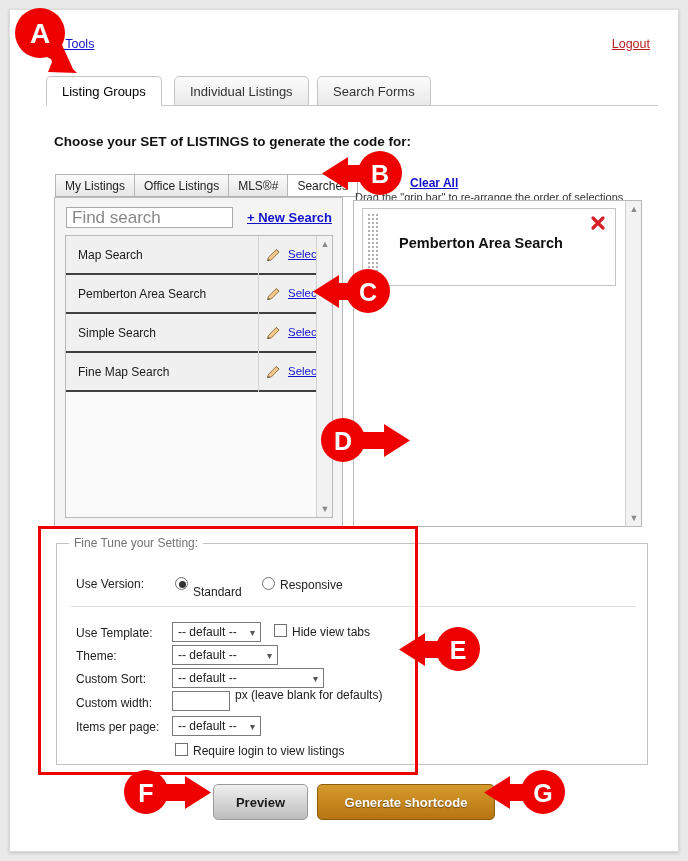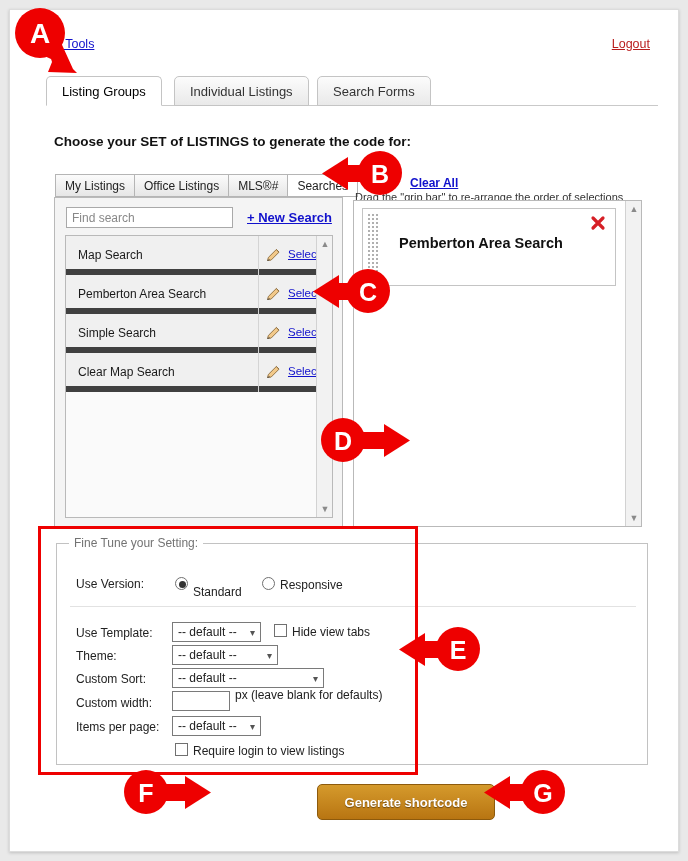"Find search" .find-input { font-size: 12px -> 17px }
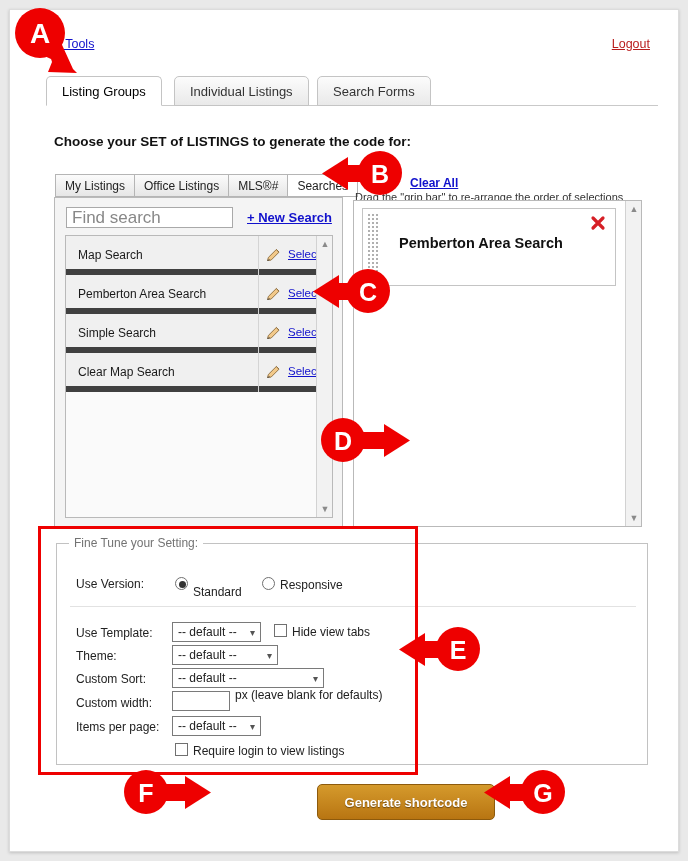"Map Search" .list-row { border-bottom: 6px solid #404040 -> 2px solid #404040 }
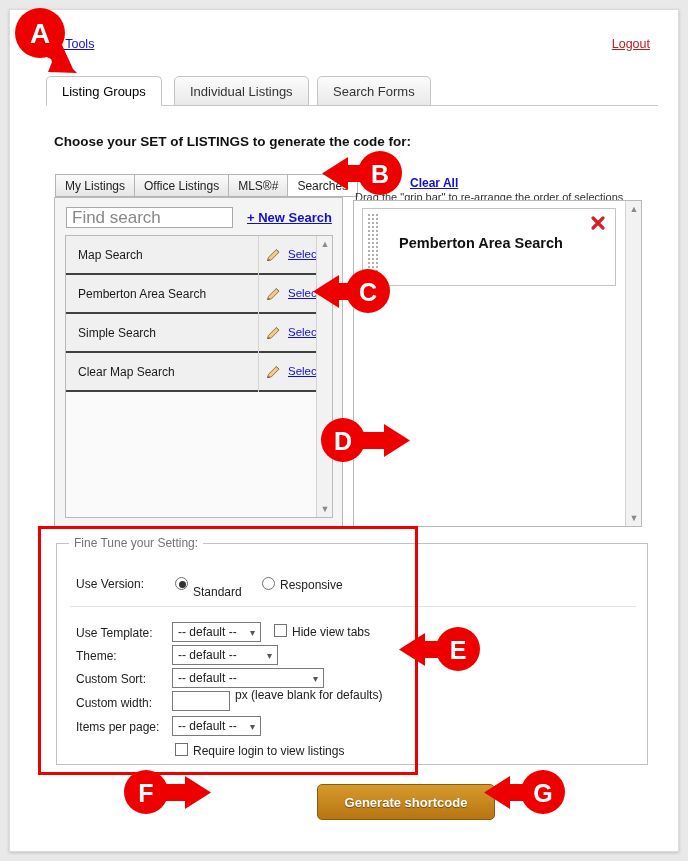"Clear Map Search" span.lr-name { text: Clear -> Fine }
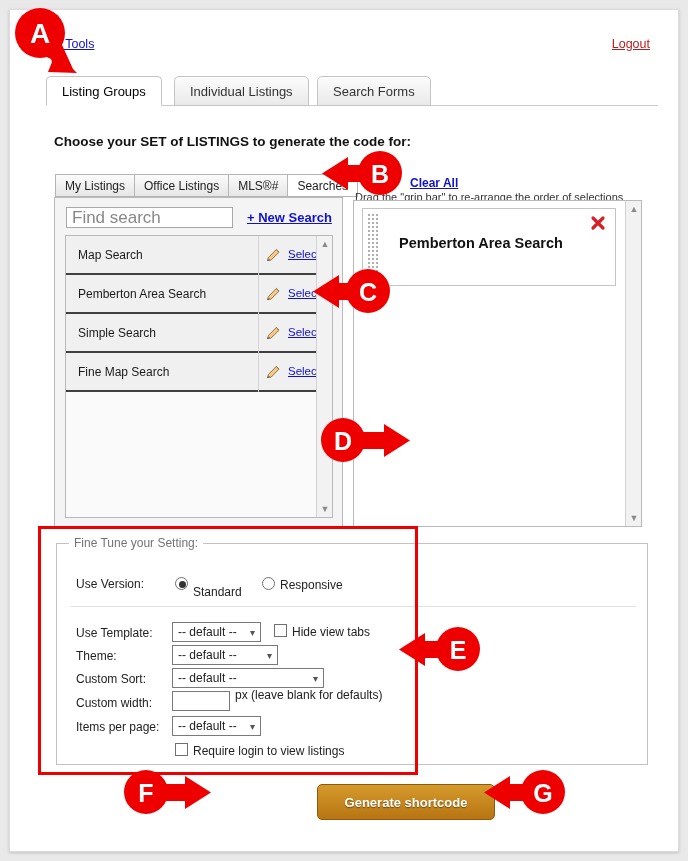"Preview" button.btn-preview { html: none -> <button>Preview</button> }
